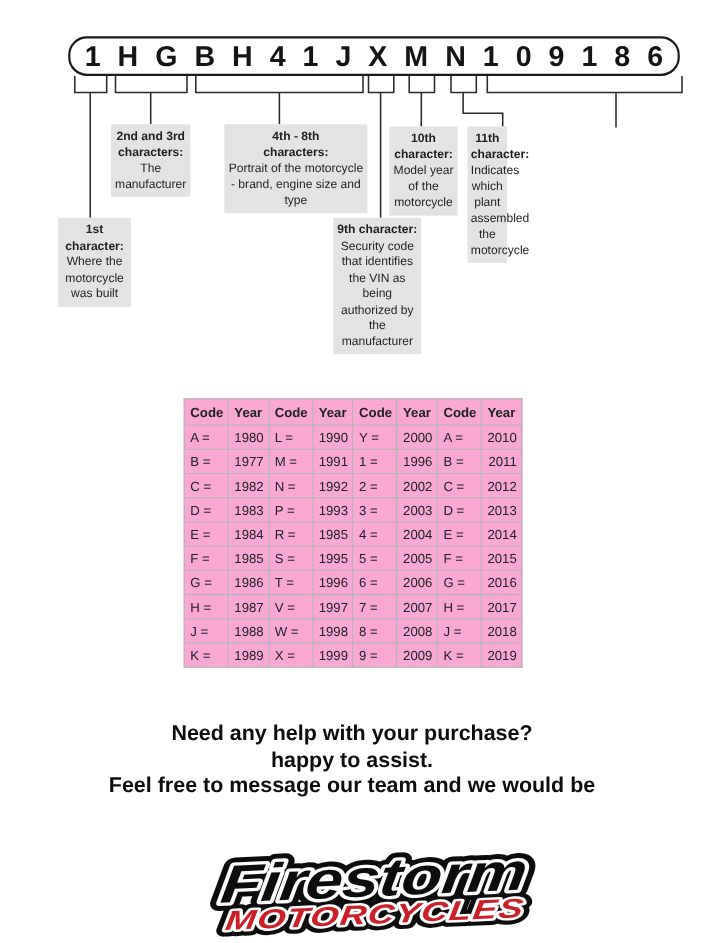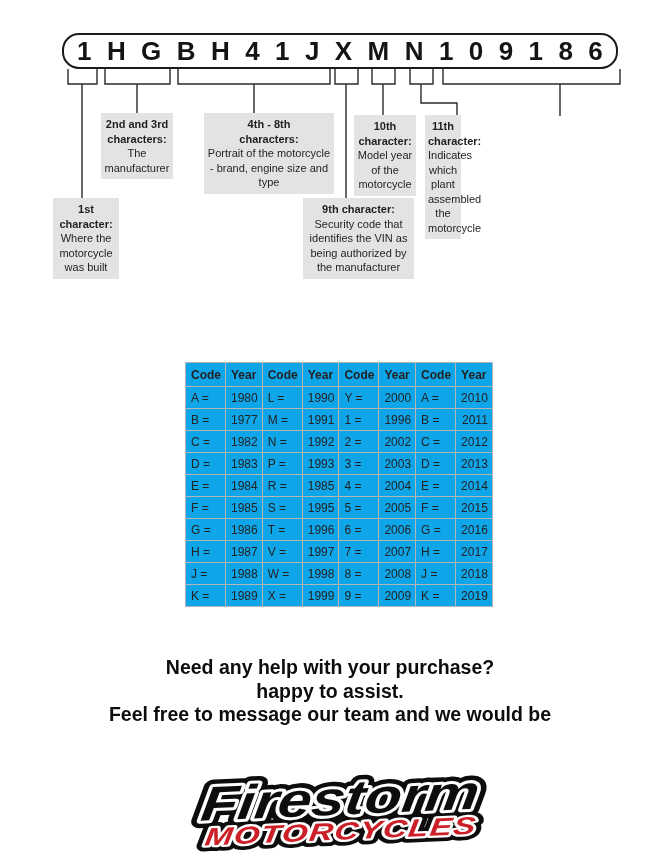"9th character: Security code that" .callout-ninth { width: 111px -> 80px }
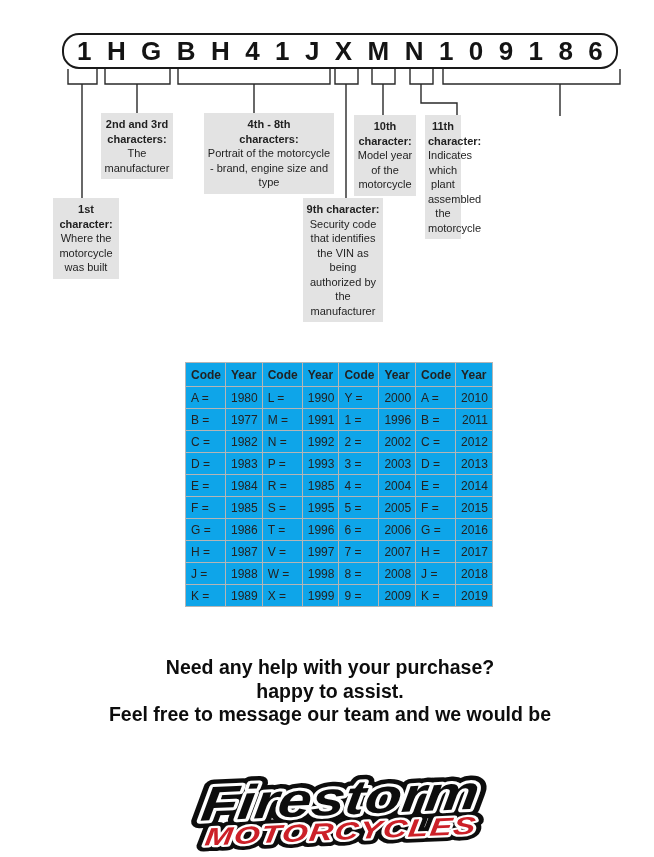"Code" .year-table { background: #0ea5e9 -> #f9a8d4; left: 185px -> 167px }
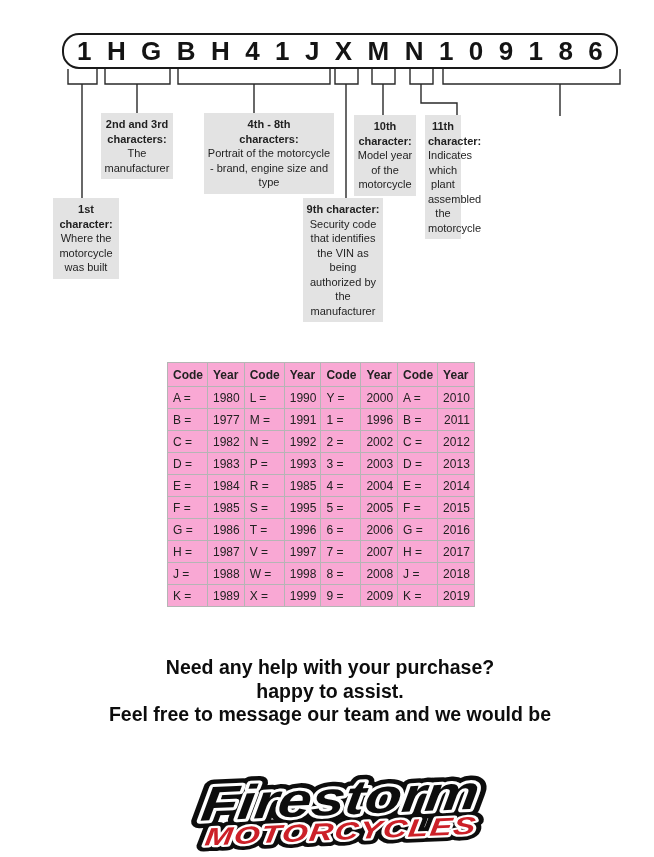"Need any help with your" .help-message { left: 16px -> 6px }
